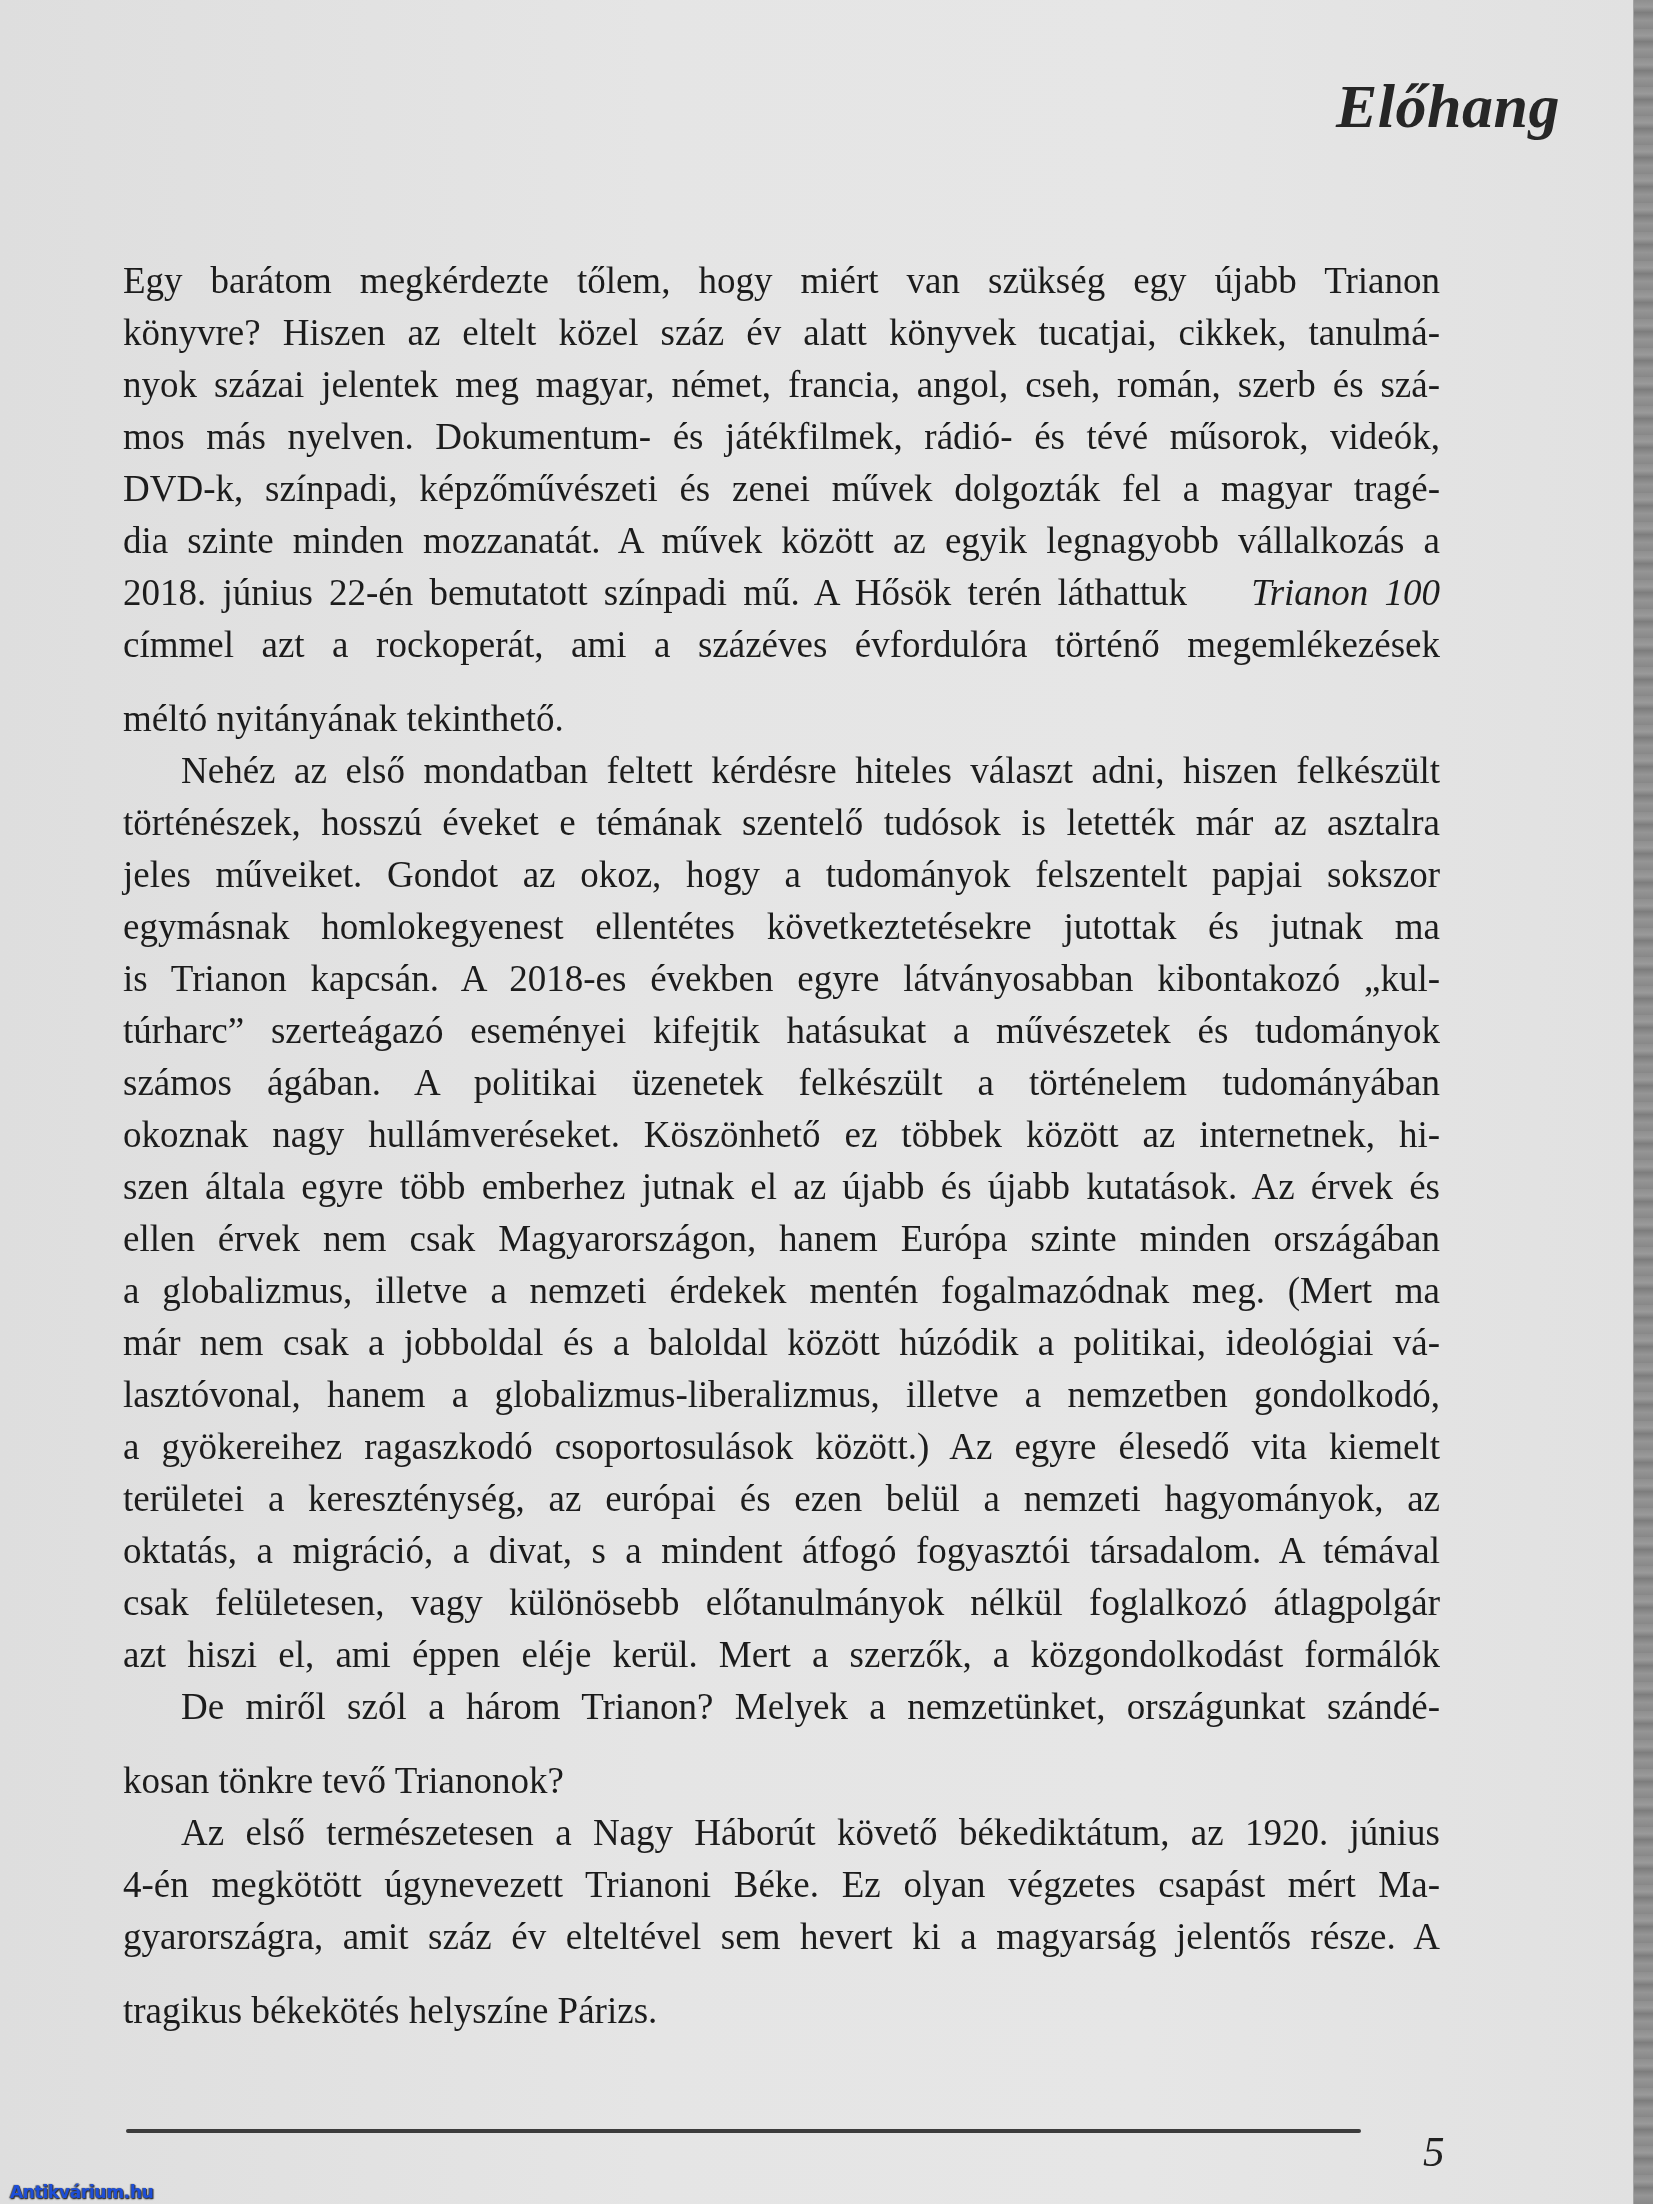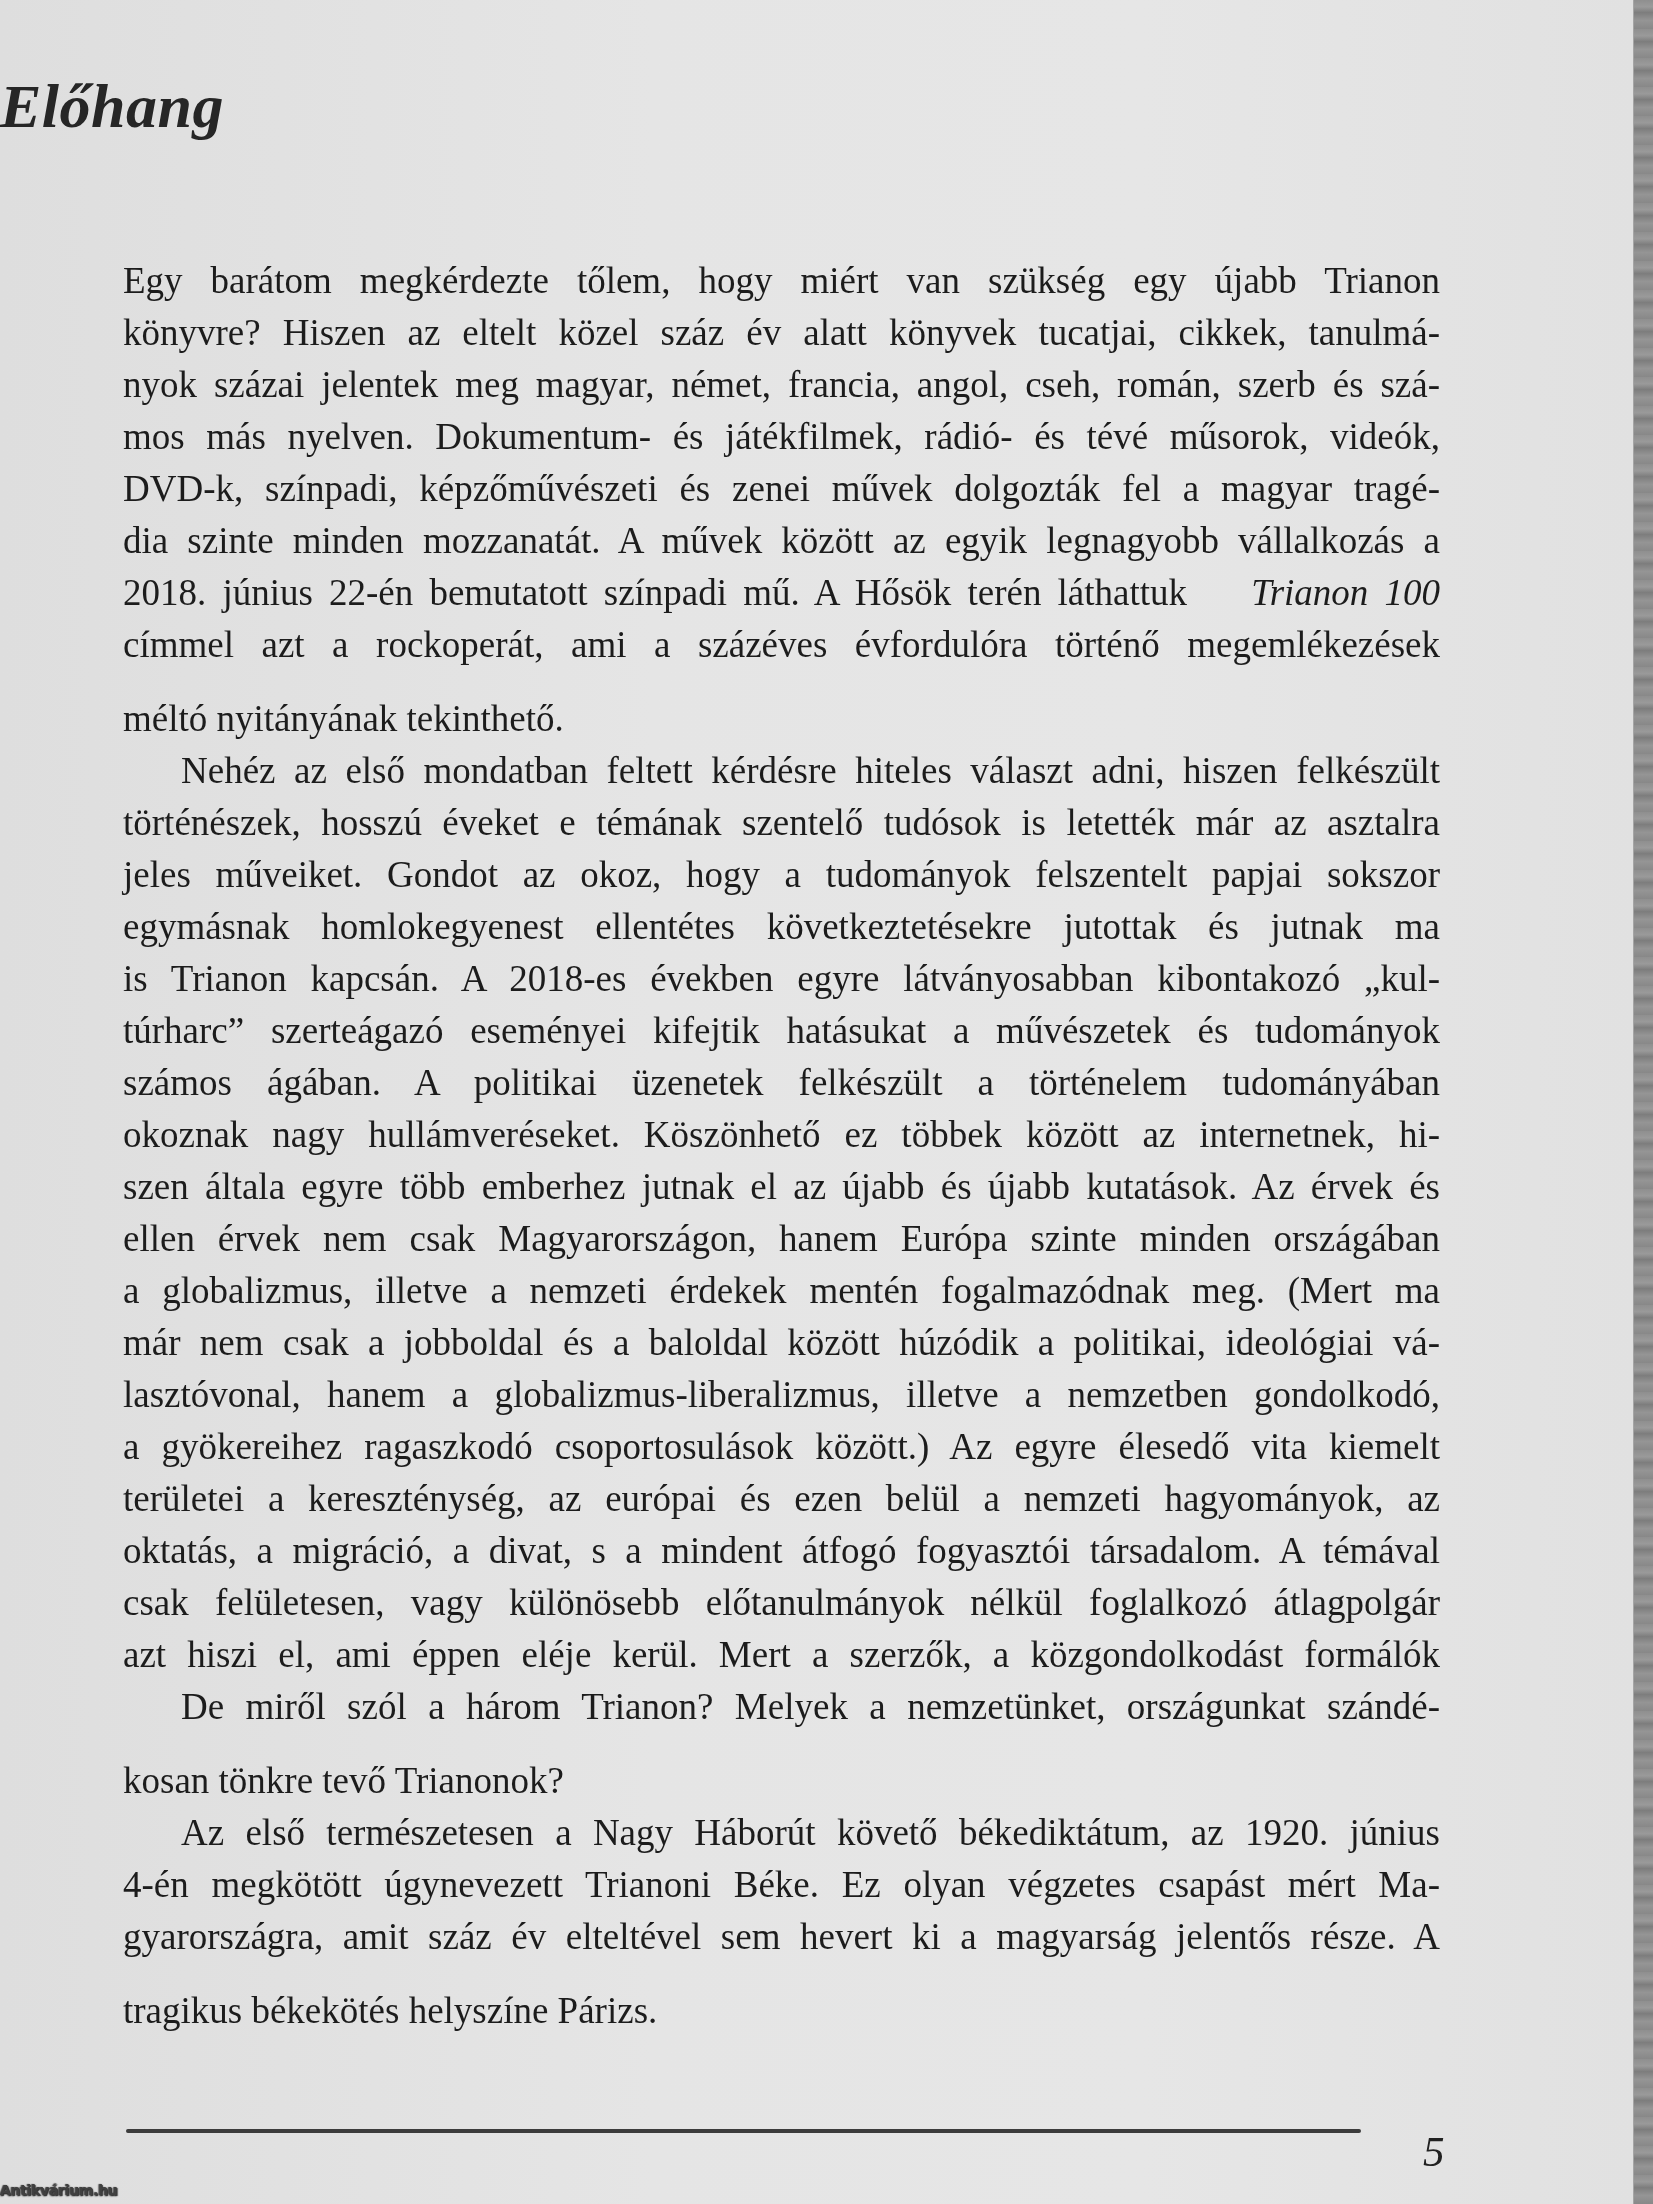"Előhang" .title { text-align: left -> right }
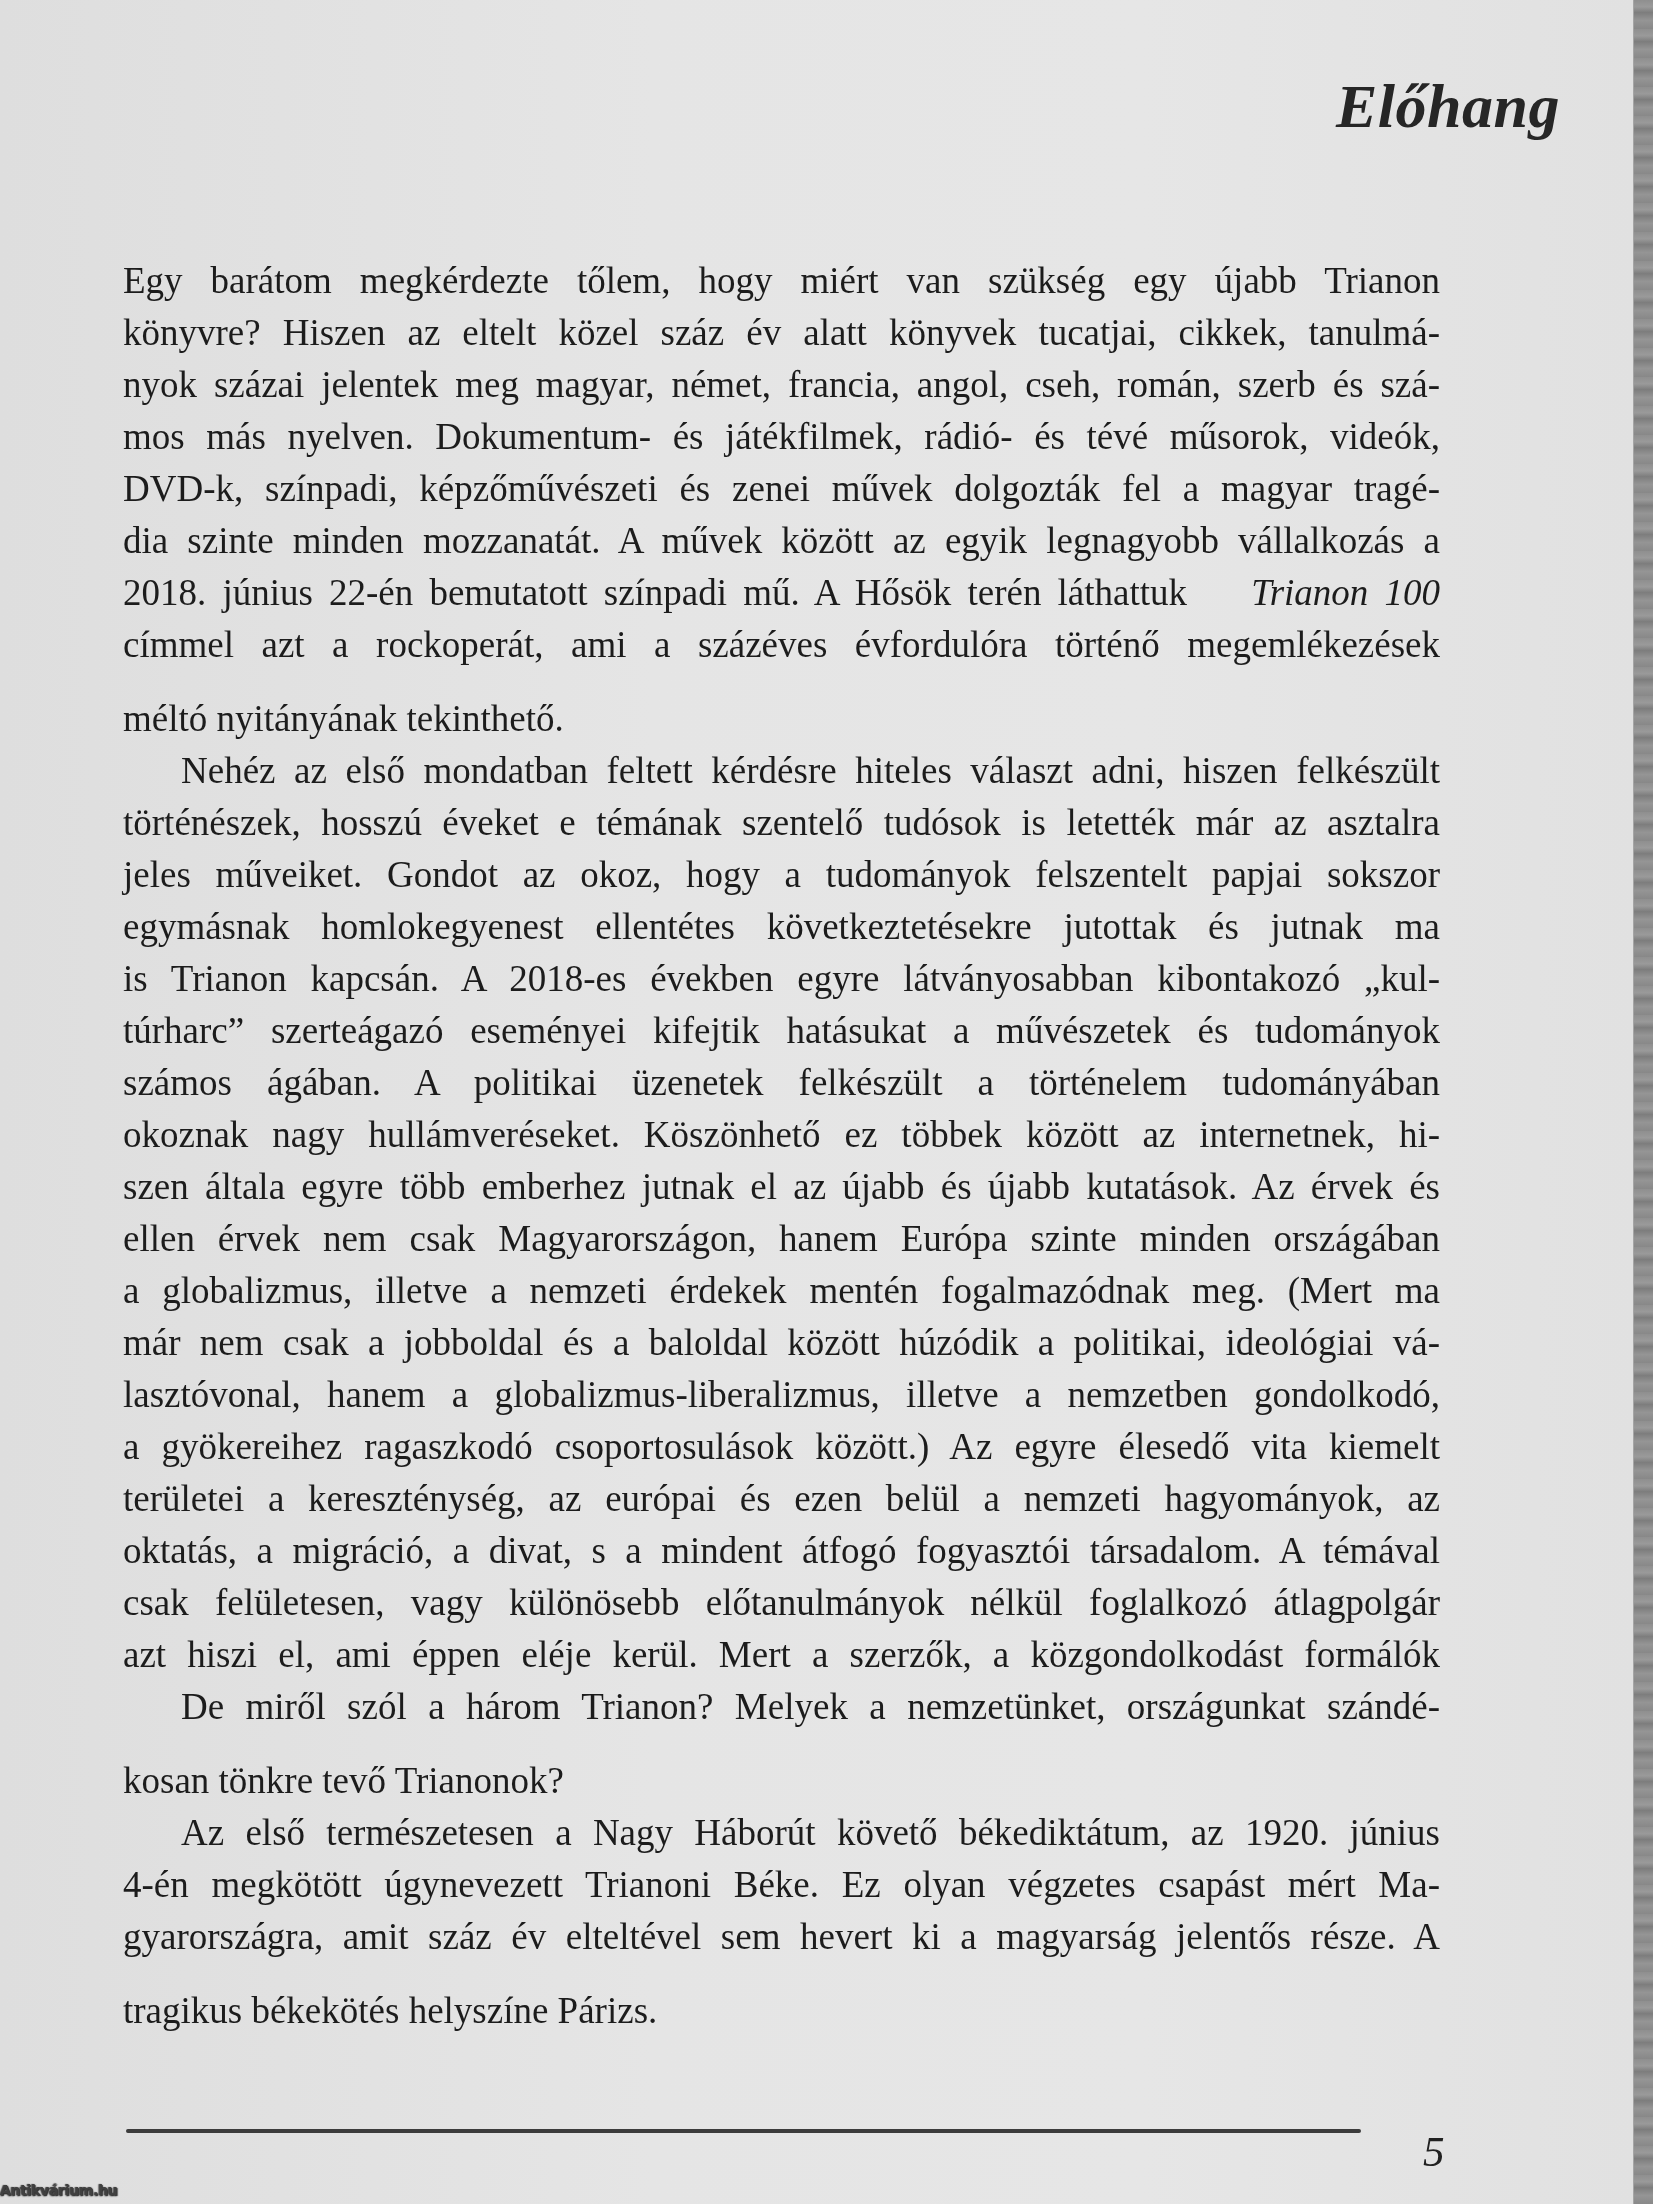"Antikvárium.hu" .watermark { color: #404040 -> #1d4ed8; font-size: 14px -> 17px; left: 0 -> 10px }
